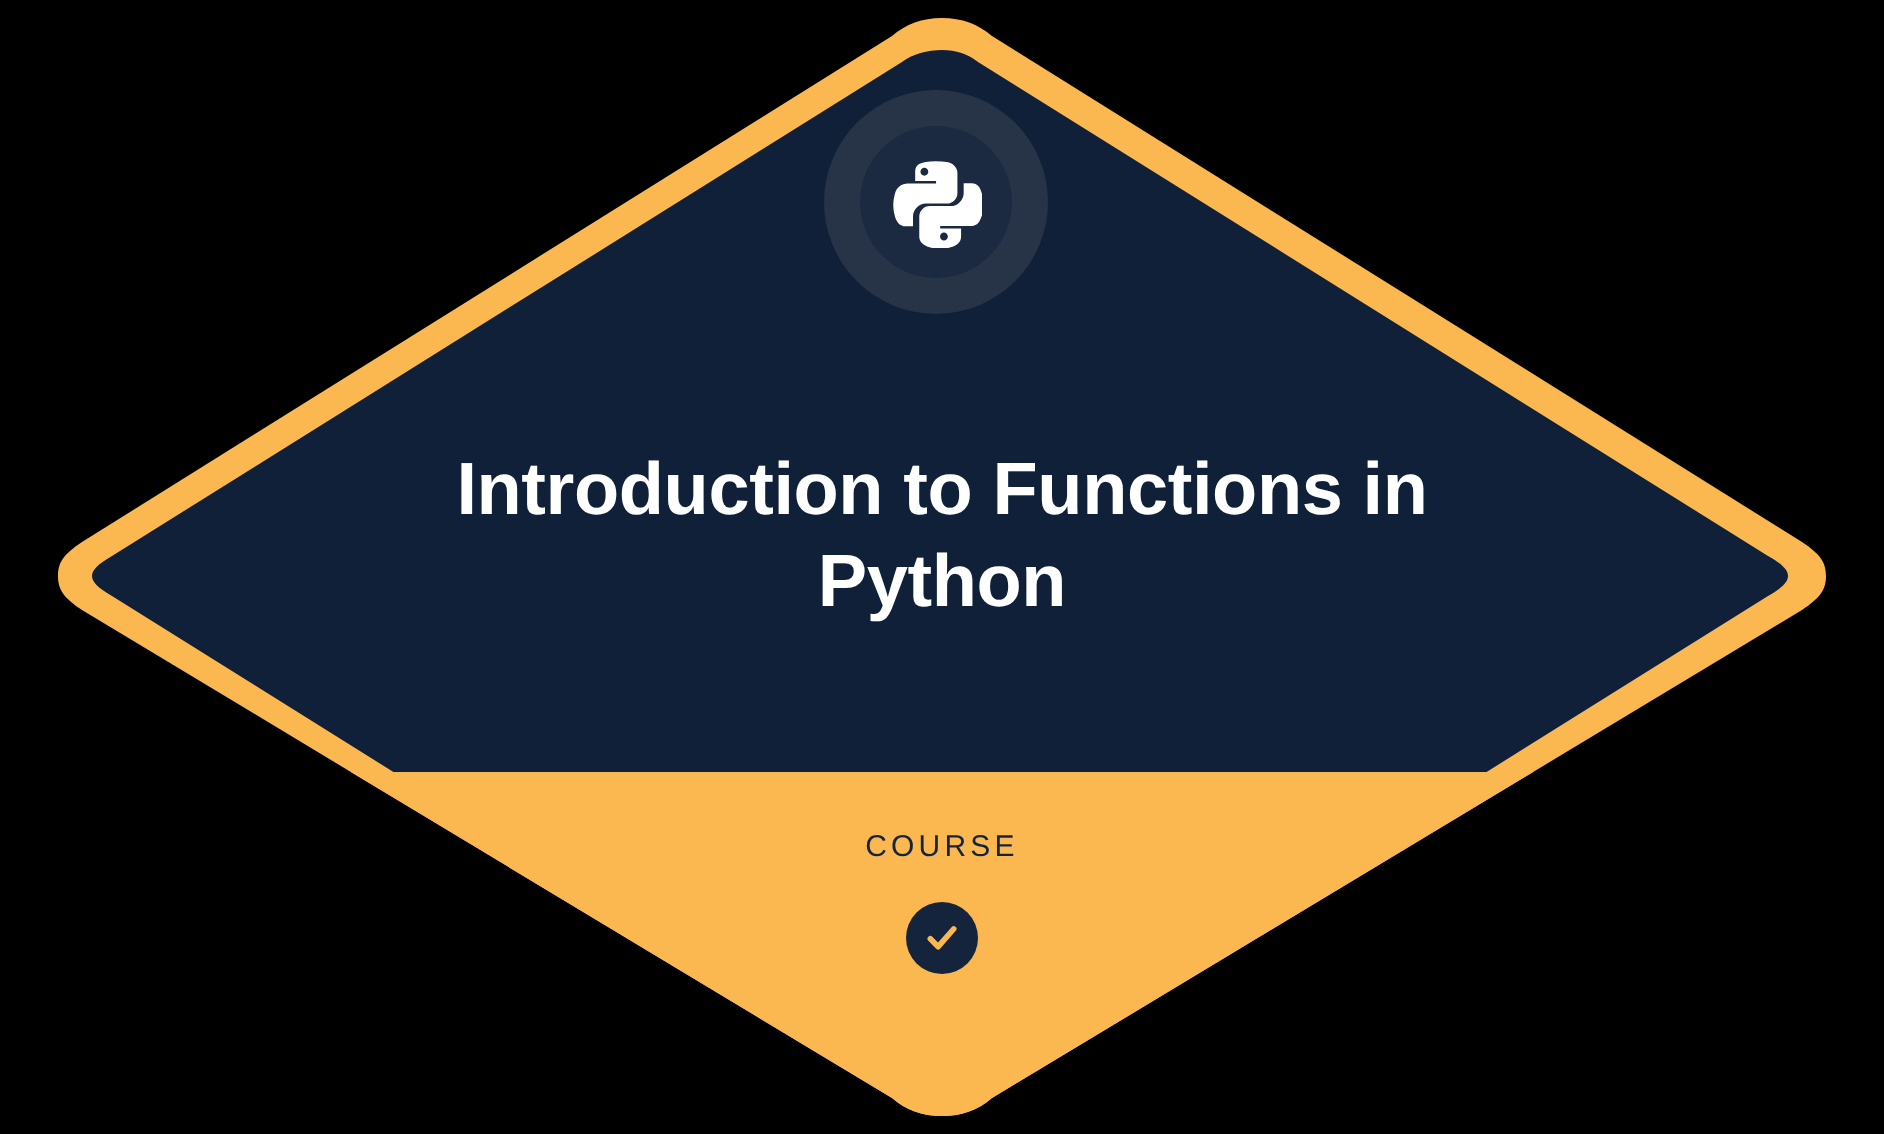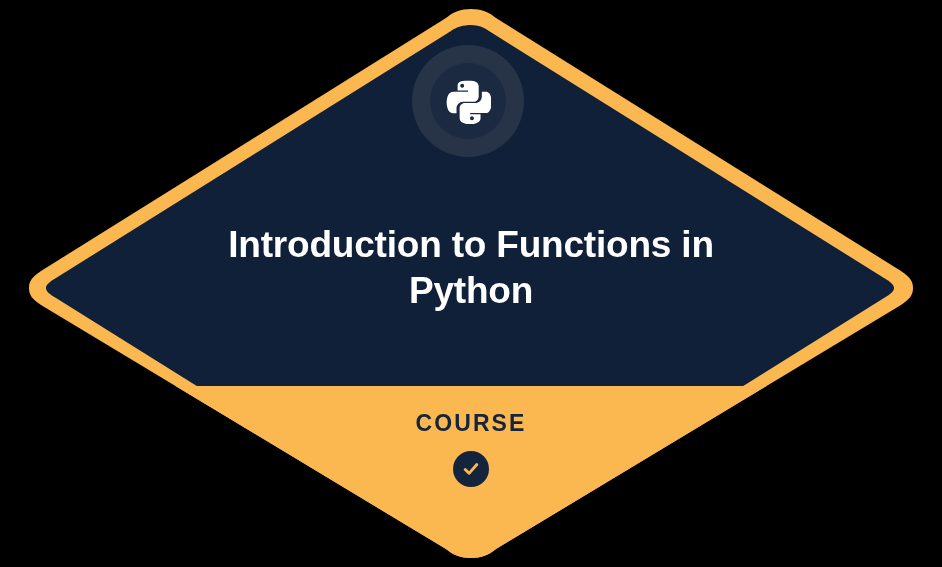"COURSE" .completion-line { font-size: 23px -> 15px; font-weight: bold -> normal }
